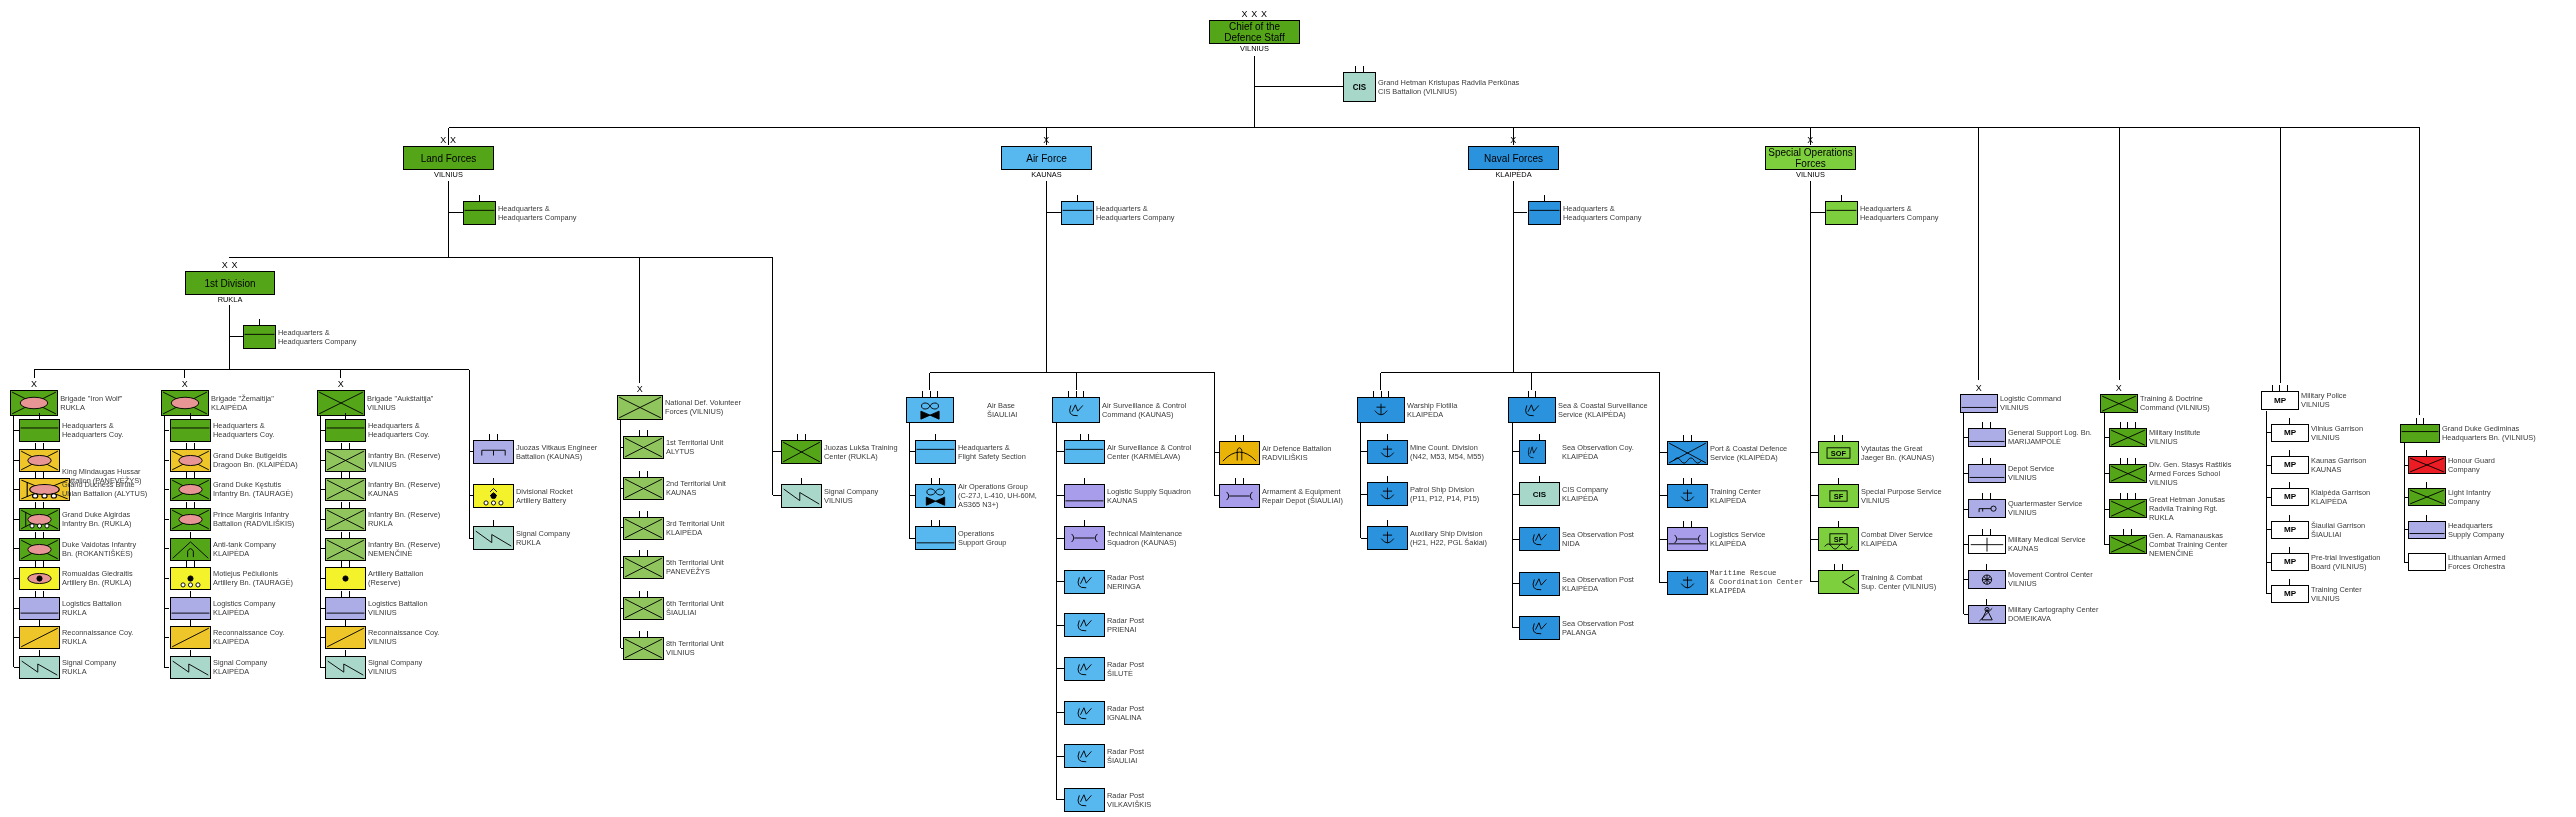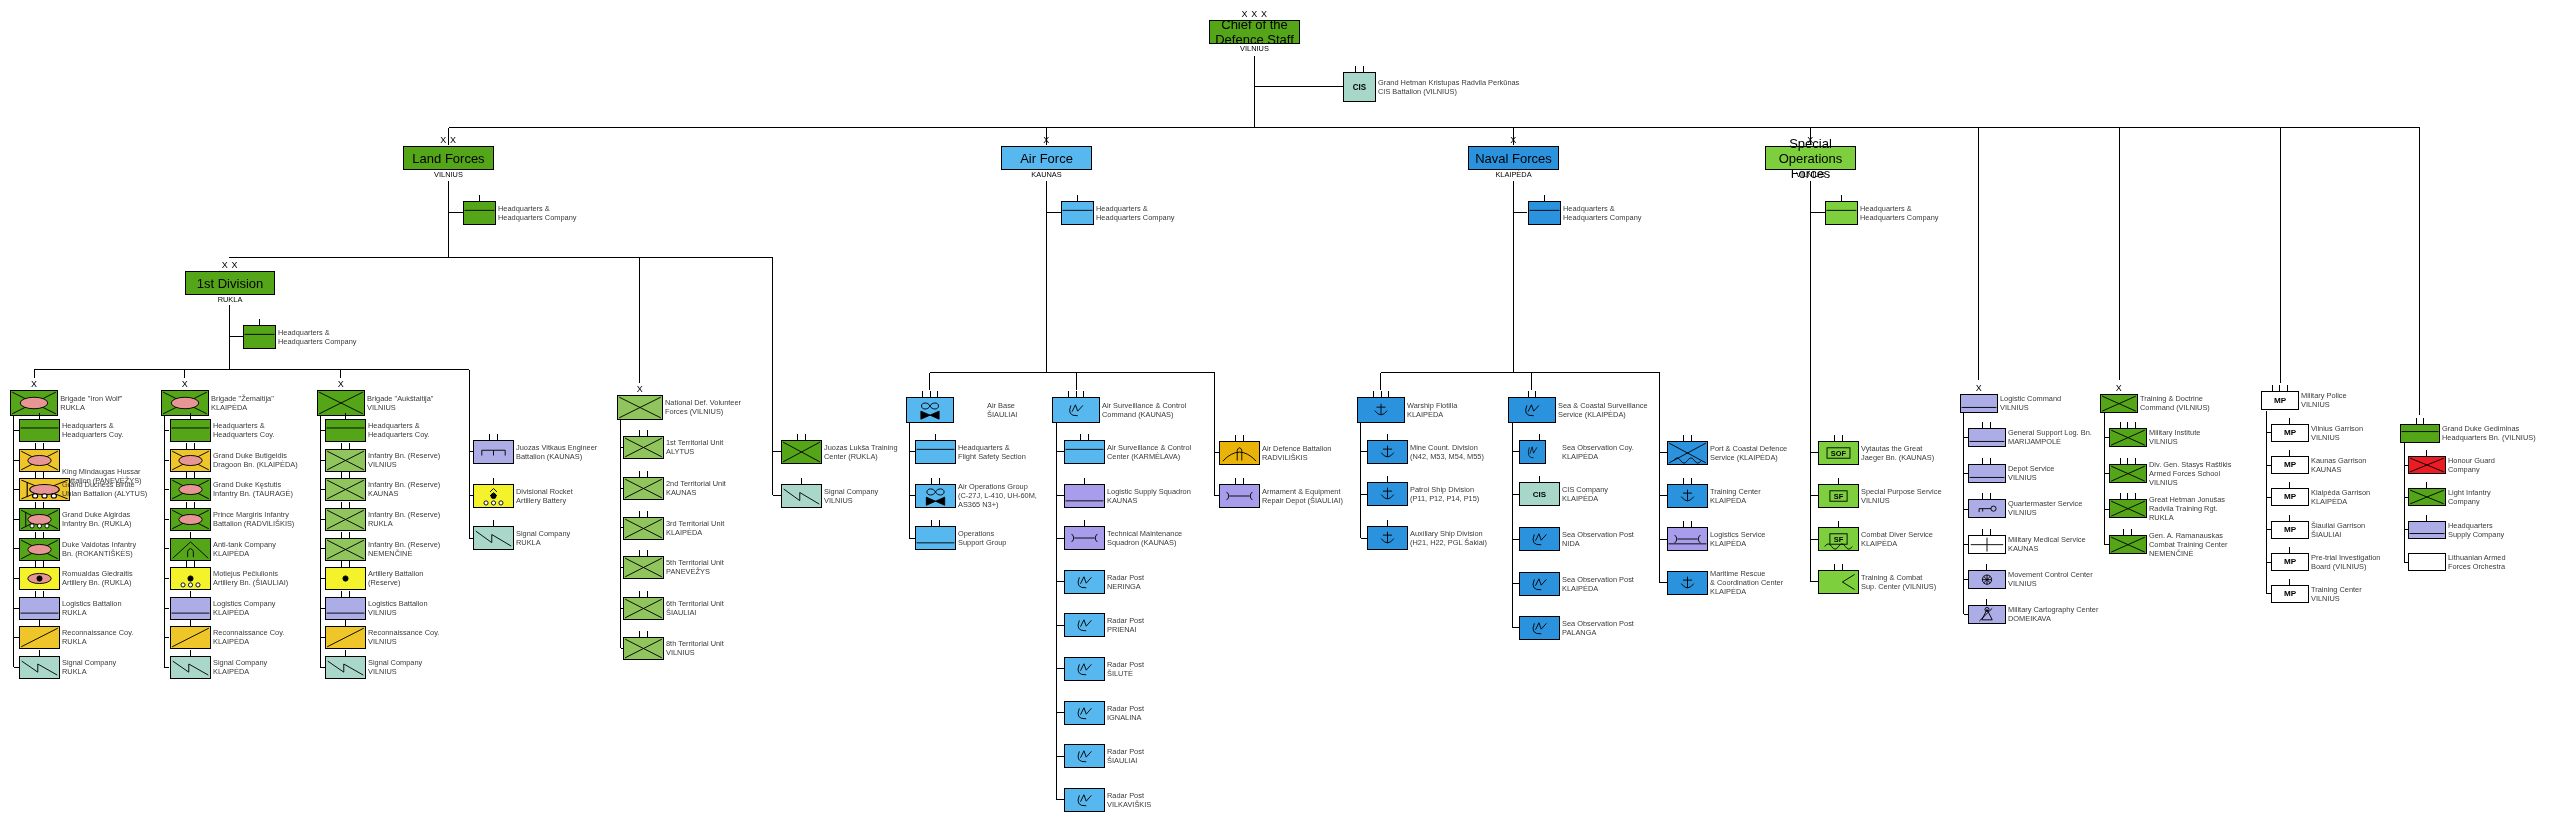"Chief of the Defence Staff" .clbl { font-size: 13px -> 10px }
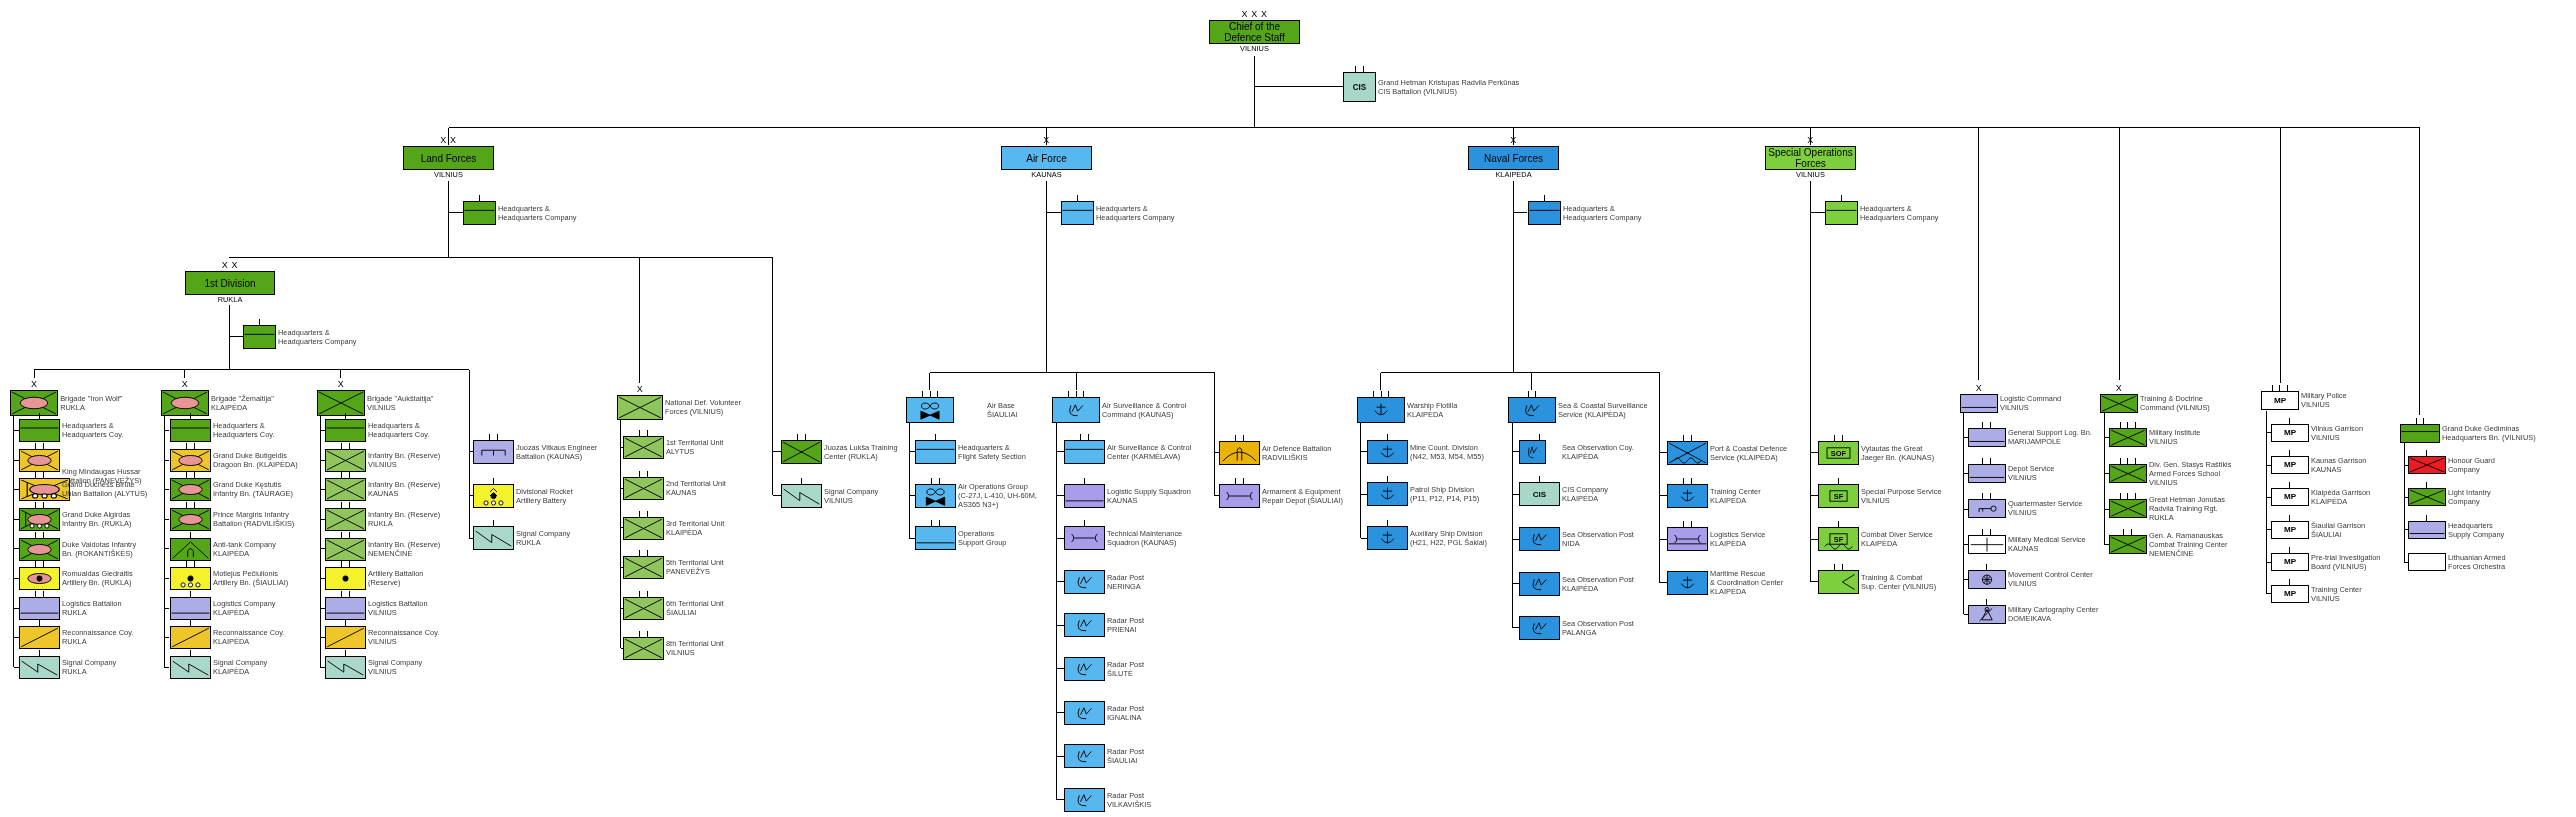"Maritime Rescue" div.lbl { font-family: none -> Liberation Mono, monospace }
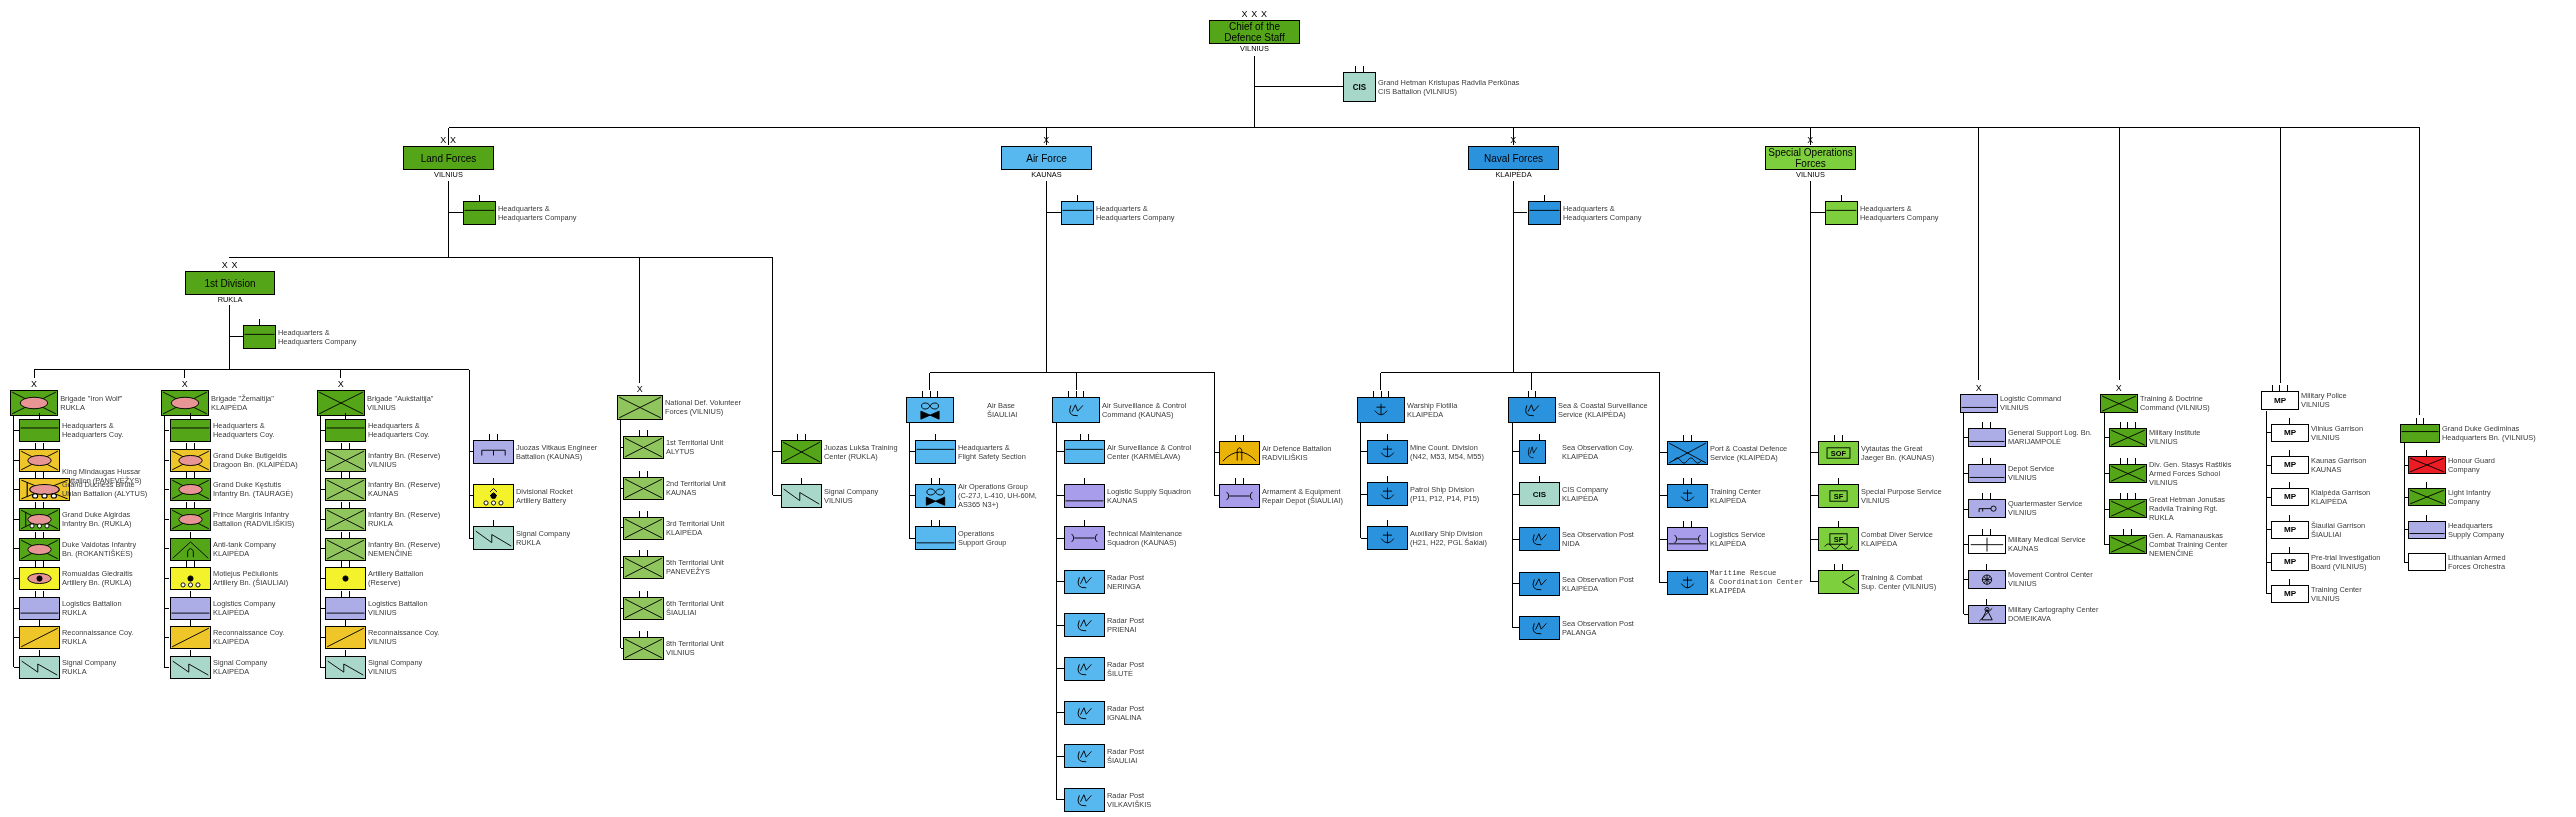"Artillery Bn. (ŠIAULIAI)" div { text: ŠIAULIAI -> TAURAGĖ }
